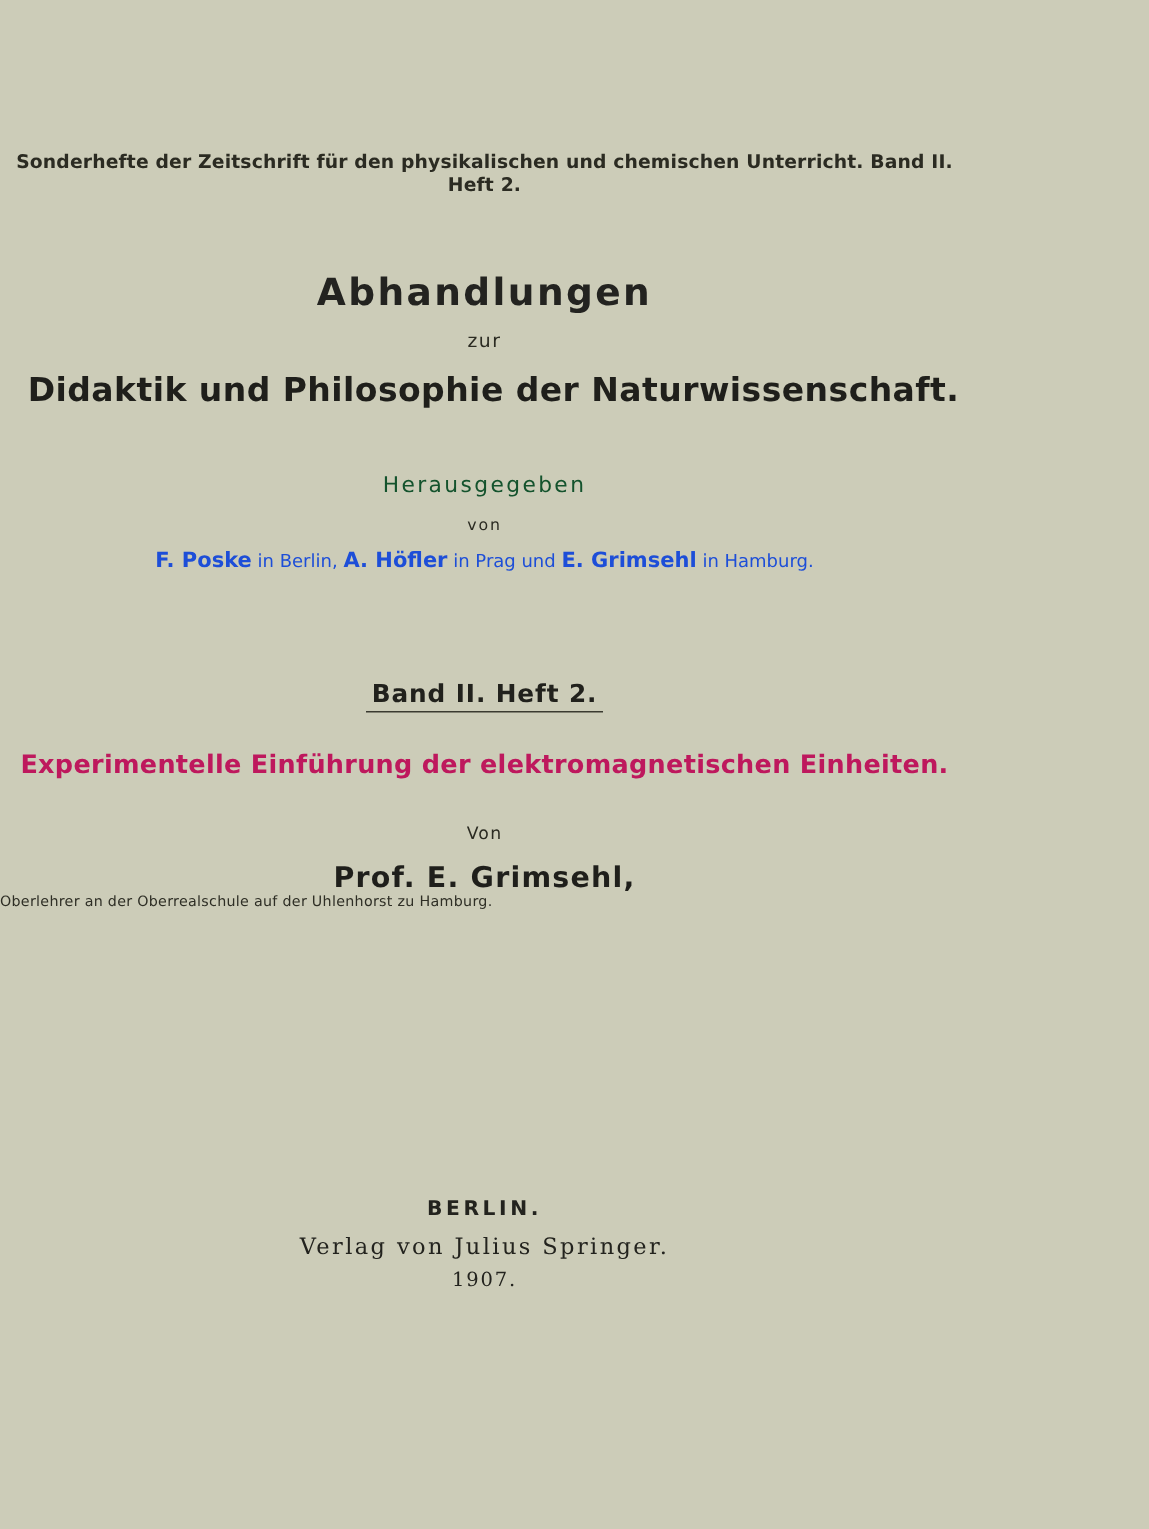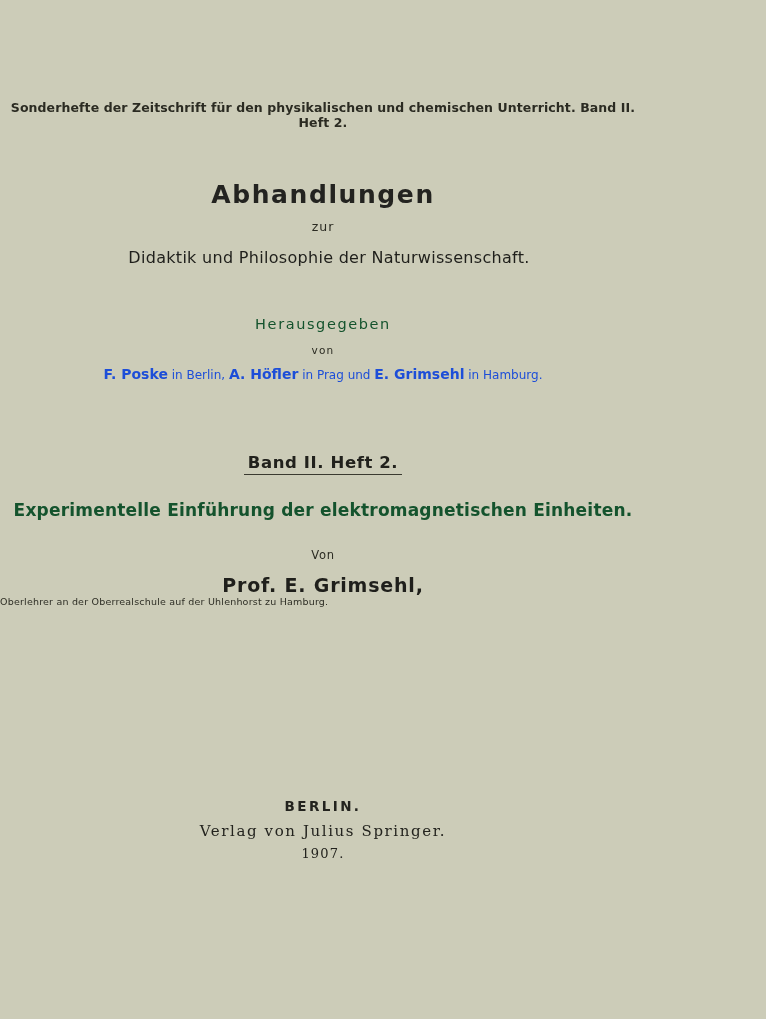"Didaktik und Philosophie der" .title-sub { font-size: 16px -> 22px; font-weight: normal -> bold }
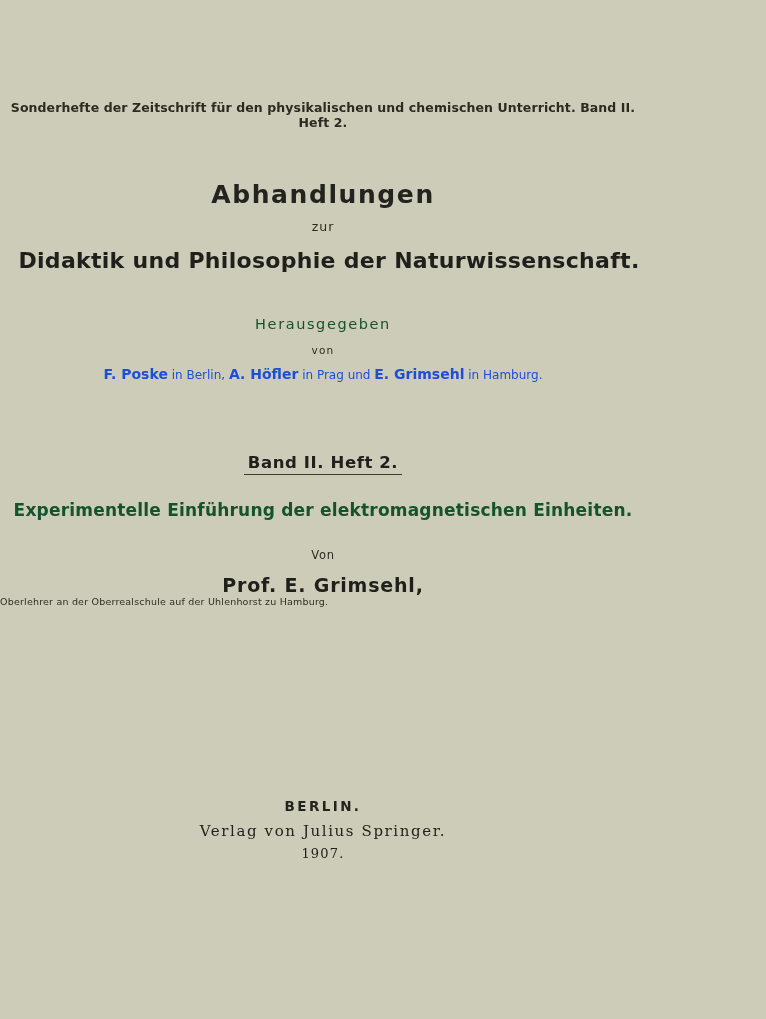"Experimentelle Einführung der" .article-title { color: #14532d -> #be185d }
